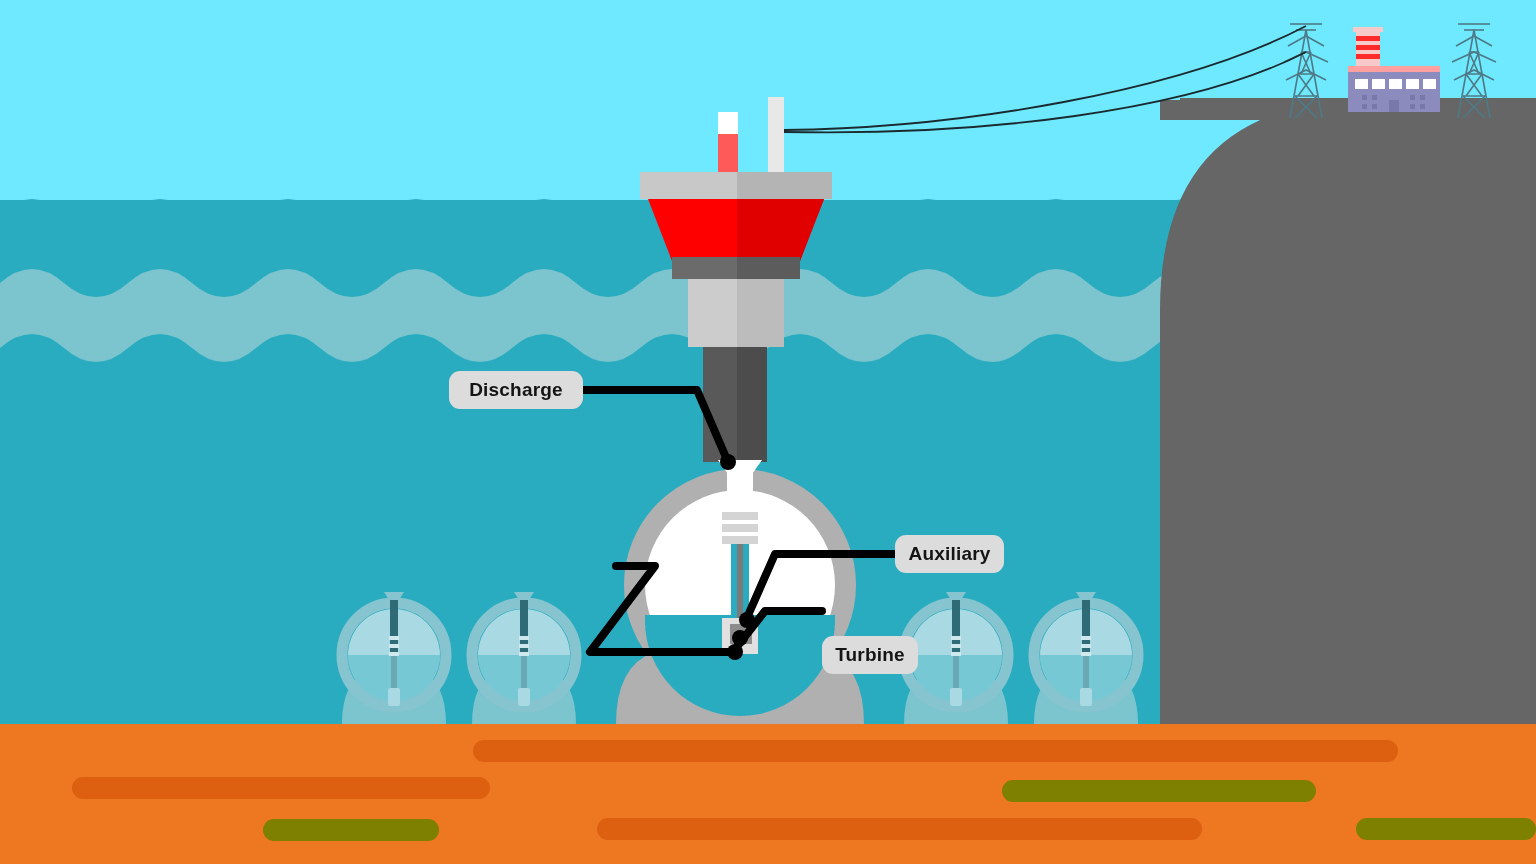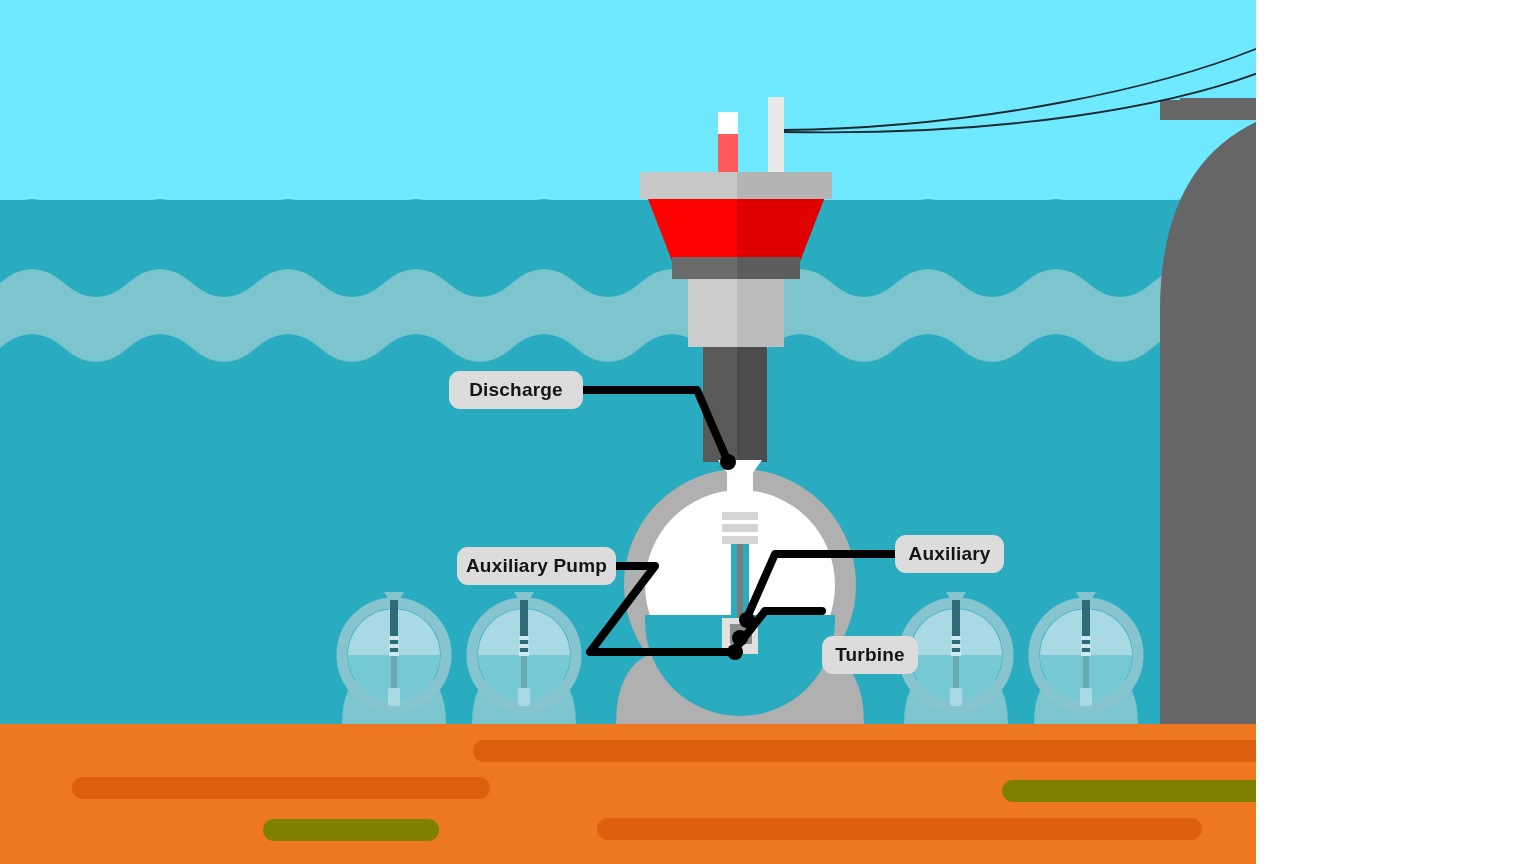"Discharge" #scene { width: 1256px -> 1536px }
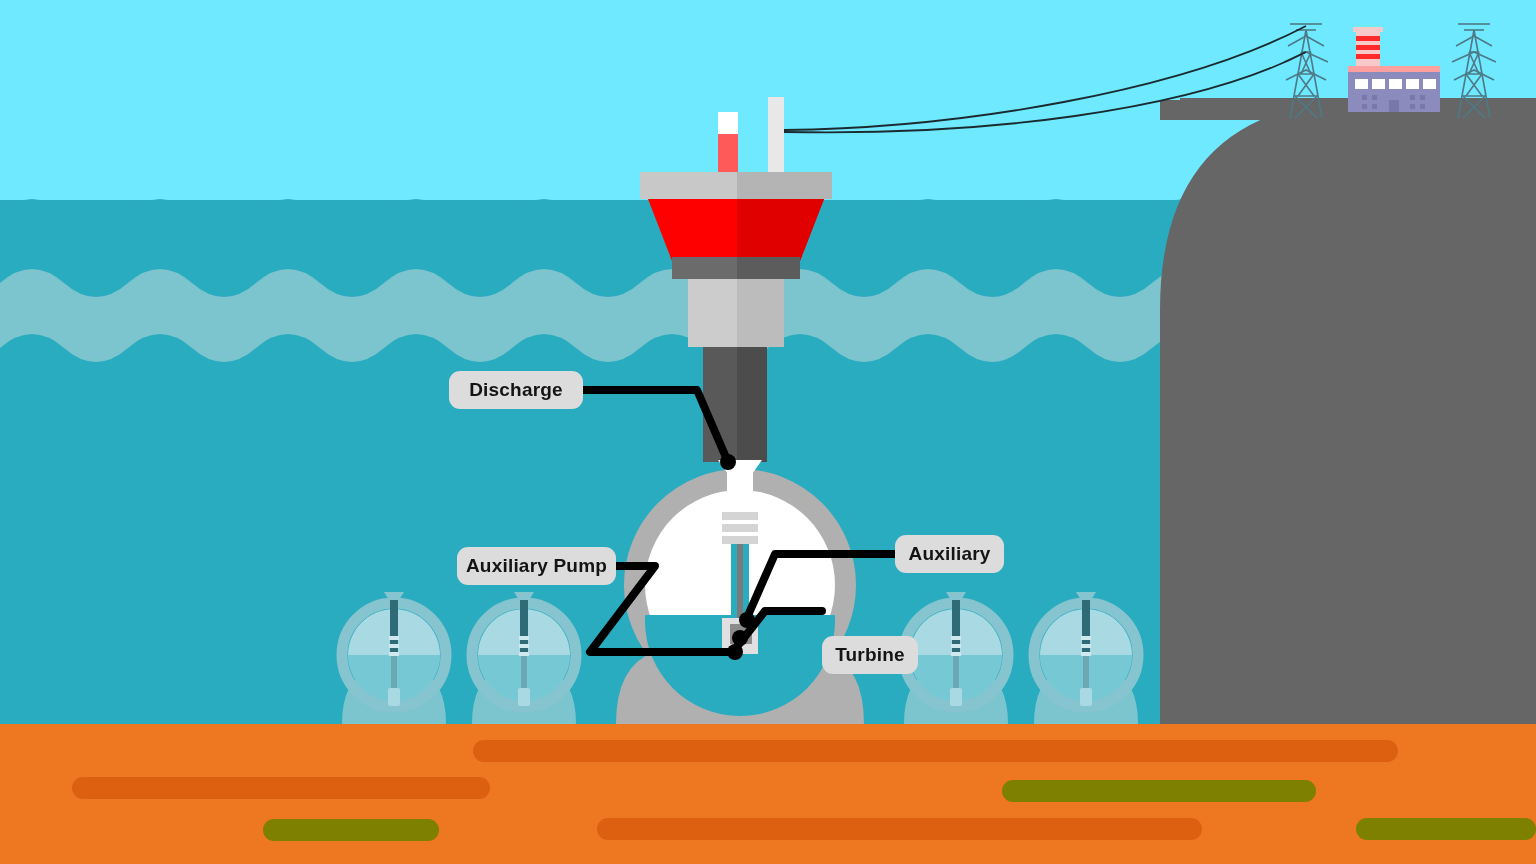"Auxiliary Pump" div.lbl { html: <div>Auxiliary Pump</div> -> none }
